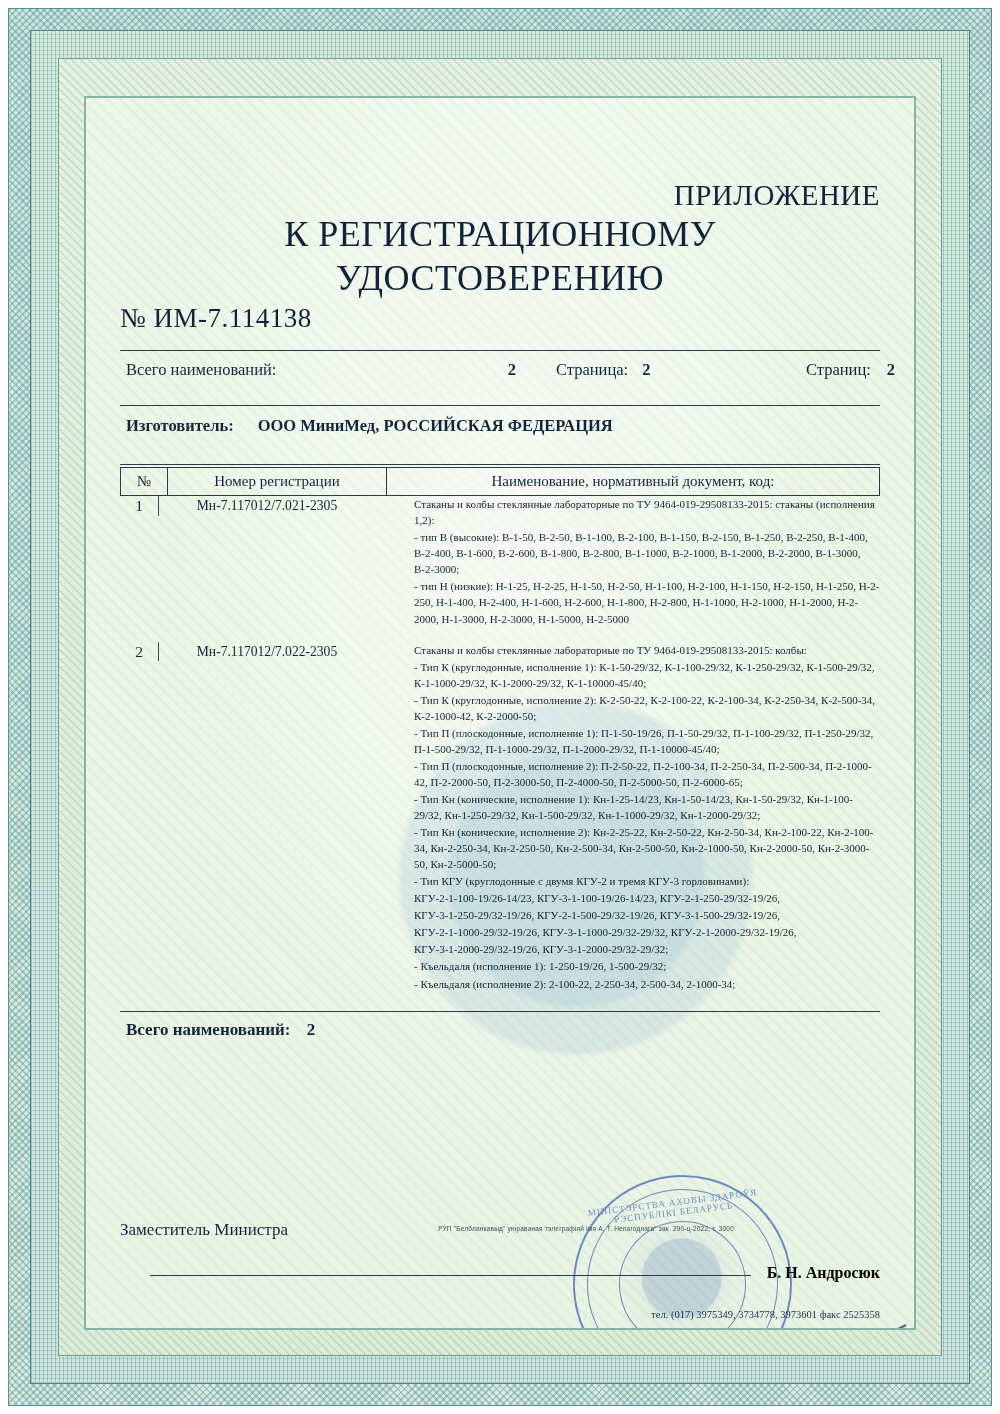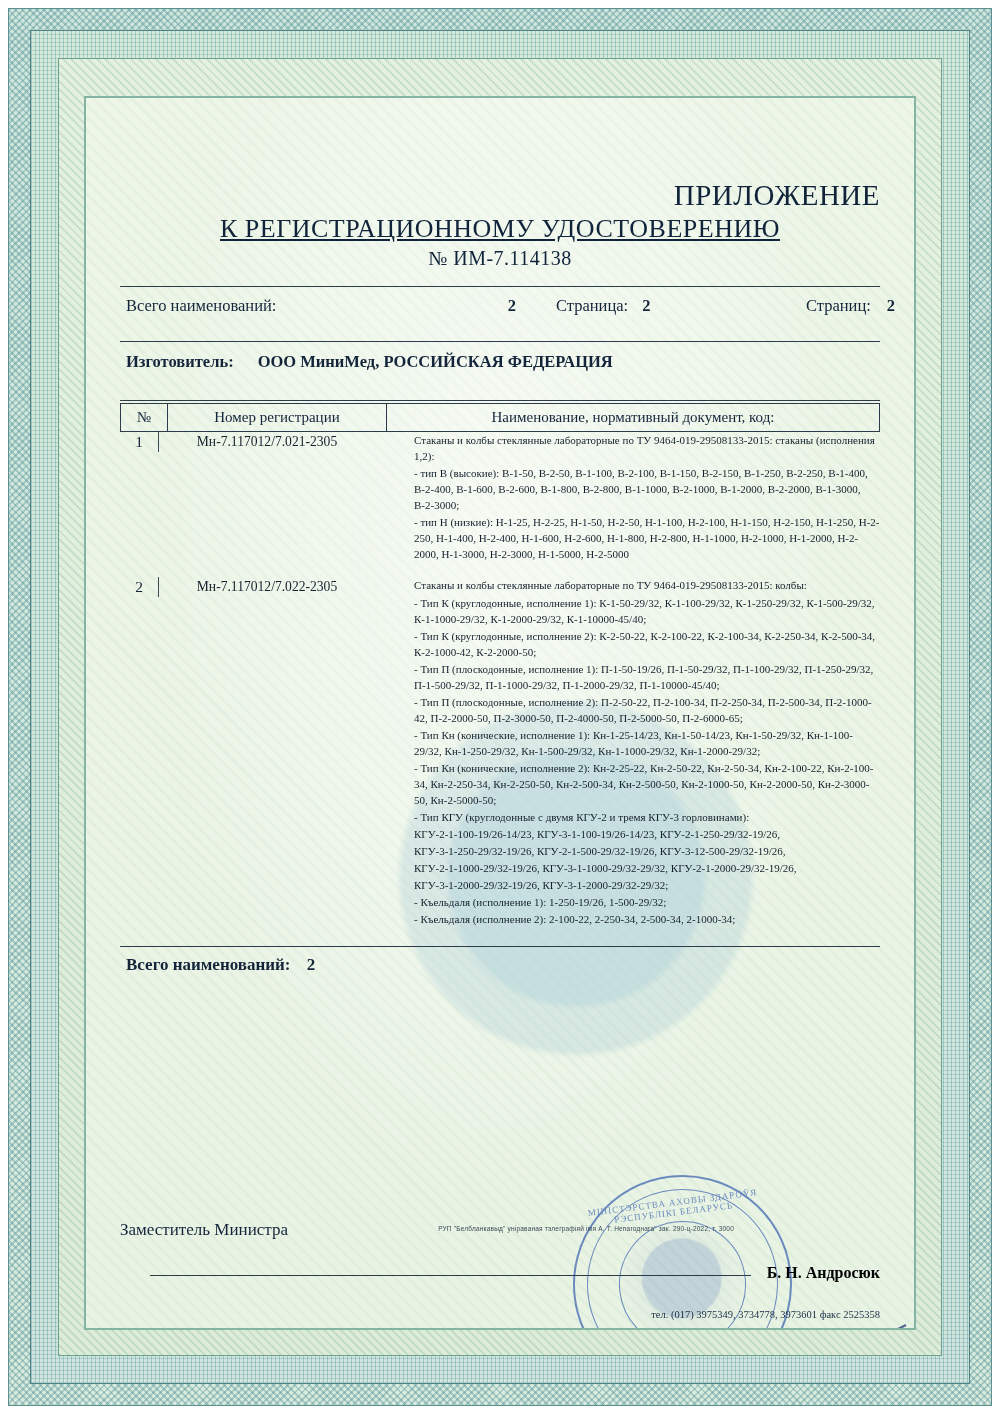"К РЕГИСТРАЦИОННОМУ УДОСТОВЕРЕНИЮ" .title2 { font-size: 26px -> 36px; text-decoration: underline -> none }
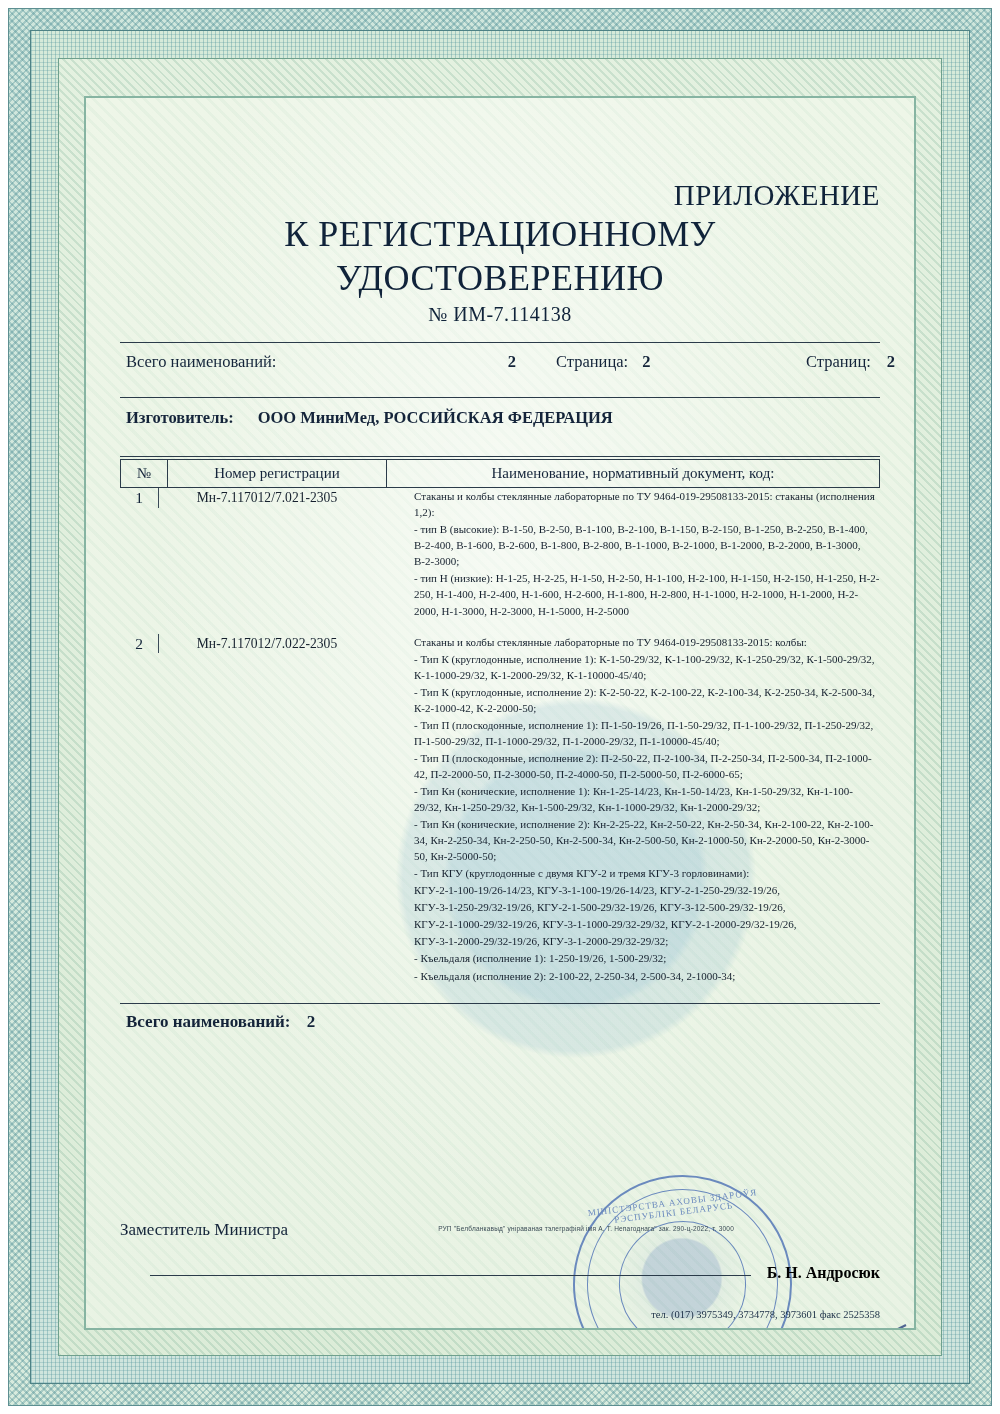"№ ИМ-7.114138" .title3 { font-size: 20px -> 27px; text-align: center -> left }
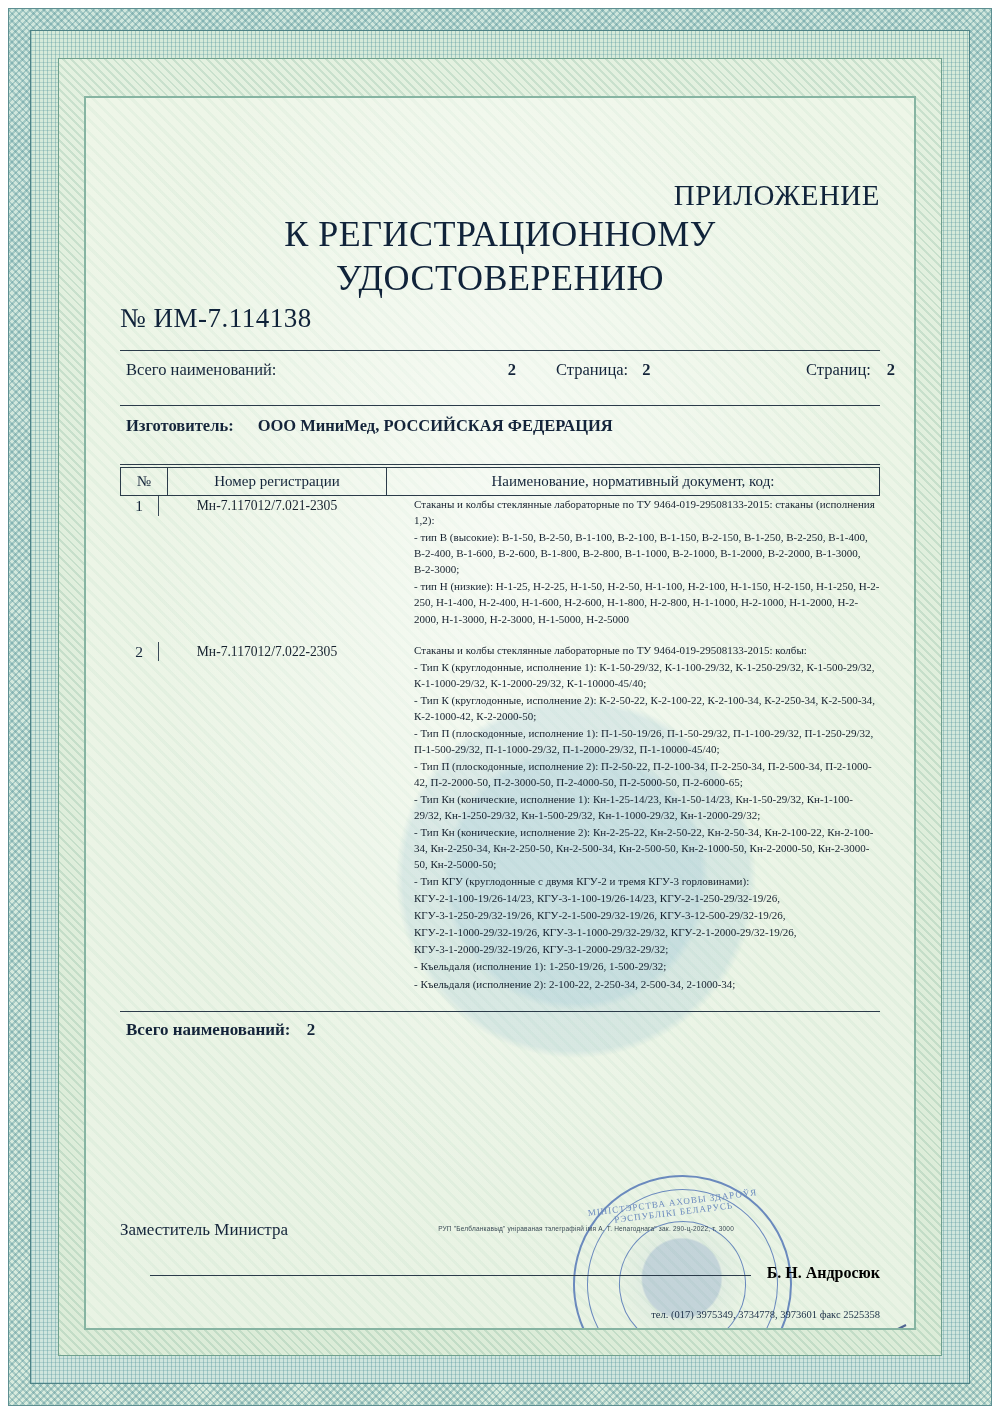"КГУ-3-1-250-29/32-19/26," p { text: КГУ-3-12-500-29/32-19/26 -> КГУ-3-1-500-29/32-19/26 }
